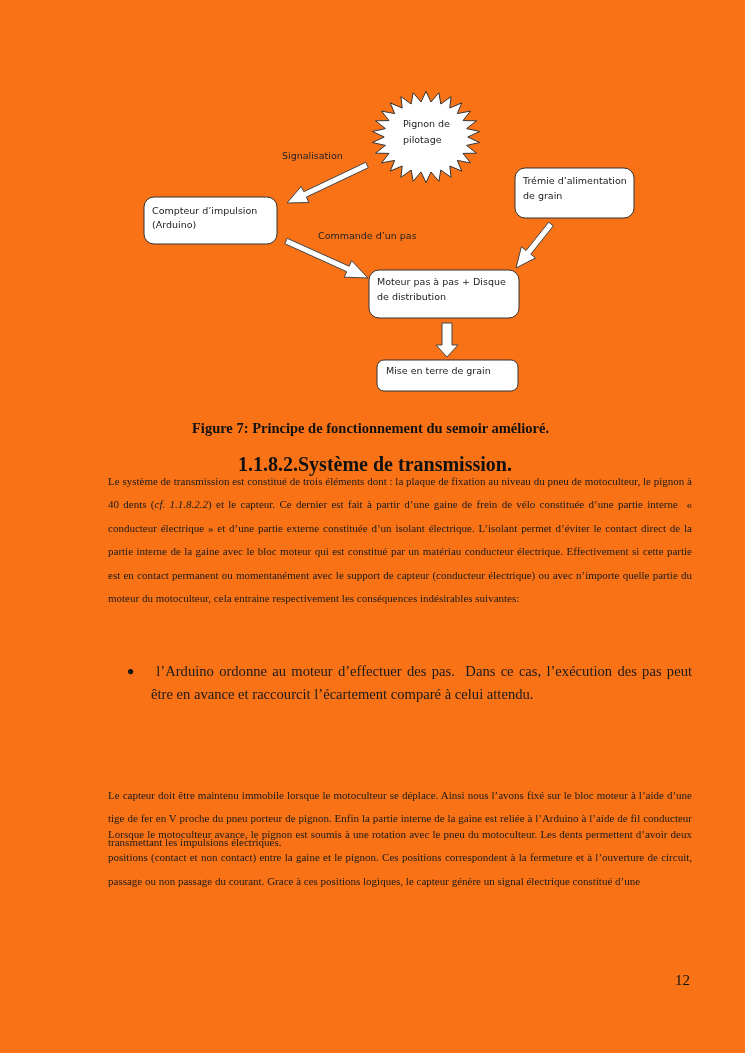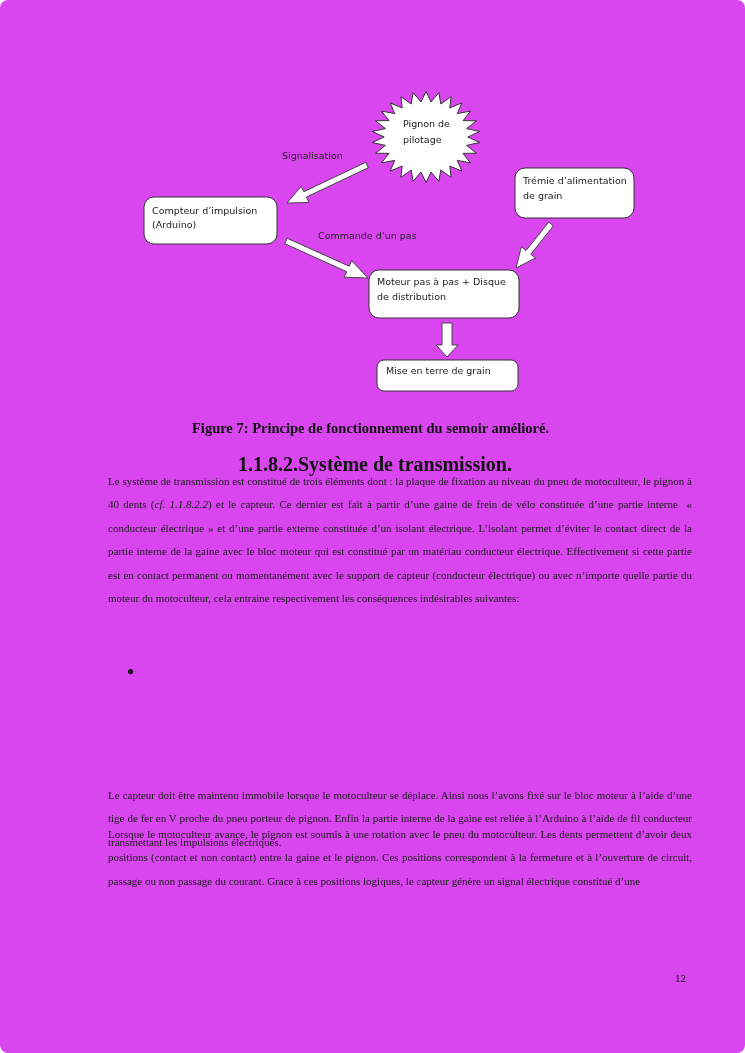"Pignon de" .page { background: #d946ef -> #f97316; border-radius: 8px -> none }
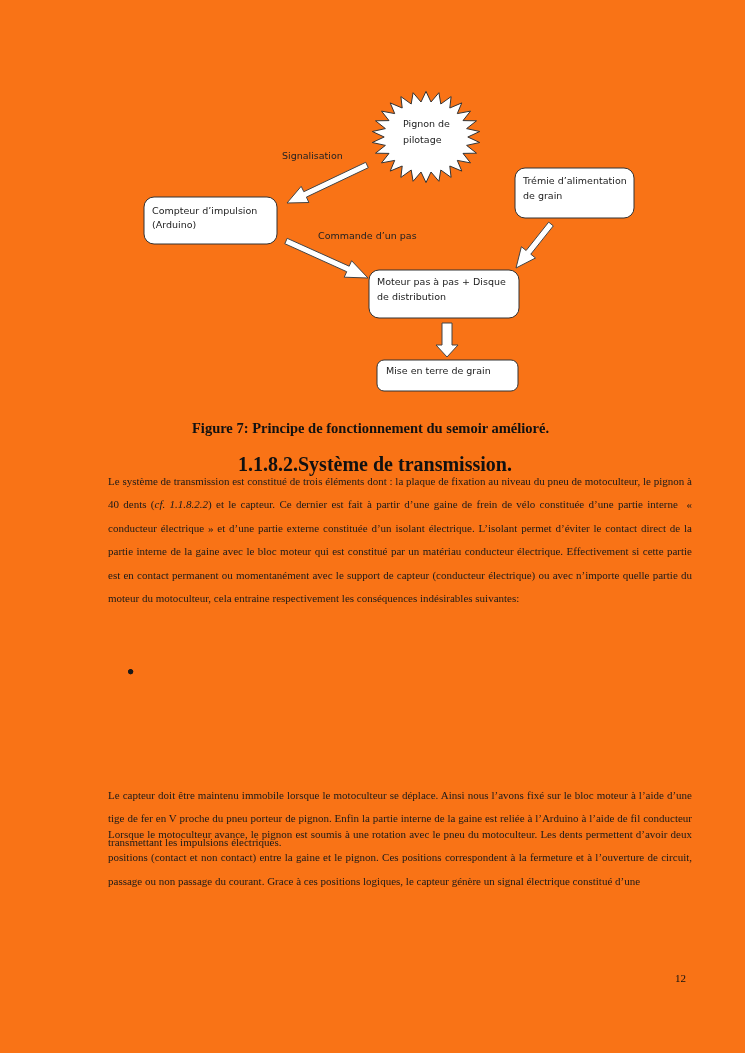"l’Arduino ordonne au moteur d’effectuer" span { html: none -> <span>&nbsp;l’Arduino ordonne au moteur d’effectuer des pas.&nbsp; Dans ce cas, l’exécution des pas peut être en avance et raccourcit l’écartement comparé à celui attendu.</span> }
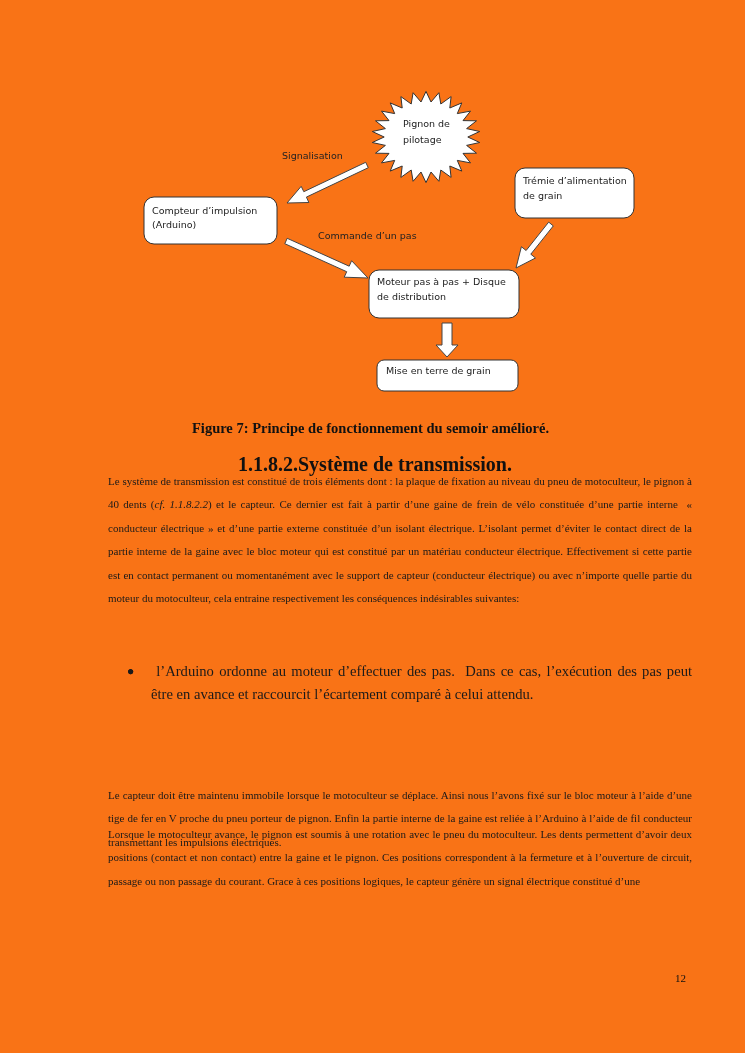"12" .pagenum { font-size: 11px -> 15px }
